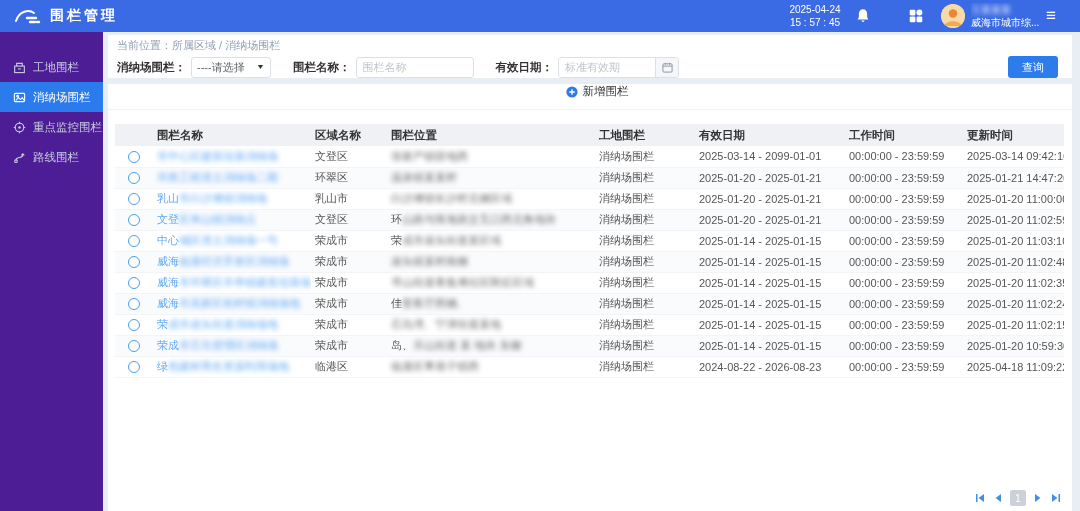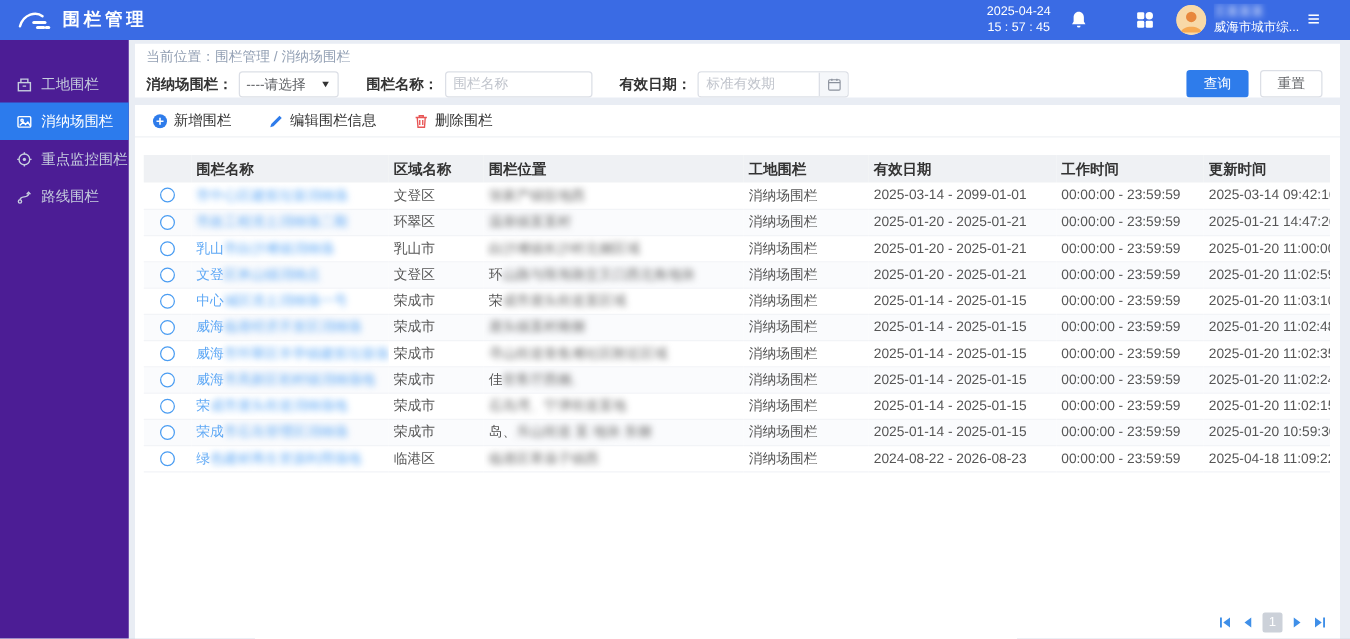"围栏管理 / 消纳场围栏" span.crumb-link { text: 围栏管理 -> 所属区域 }
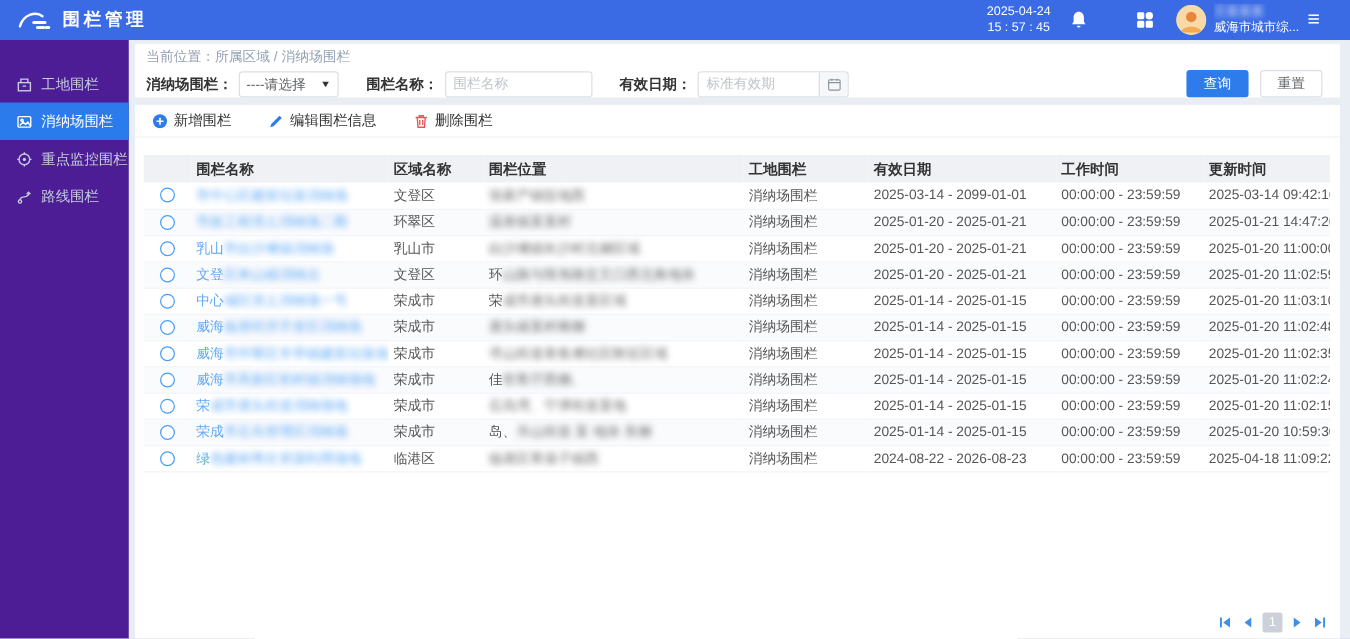"查询" .f-buttons { flex-direction: none -> column }
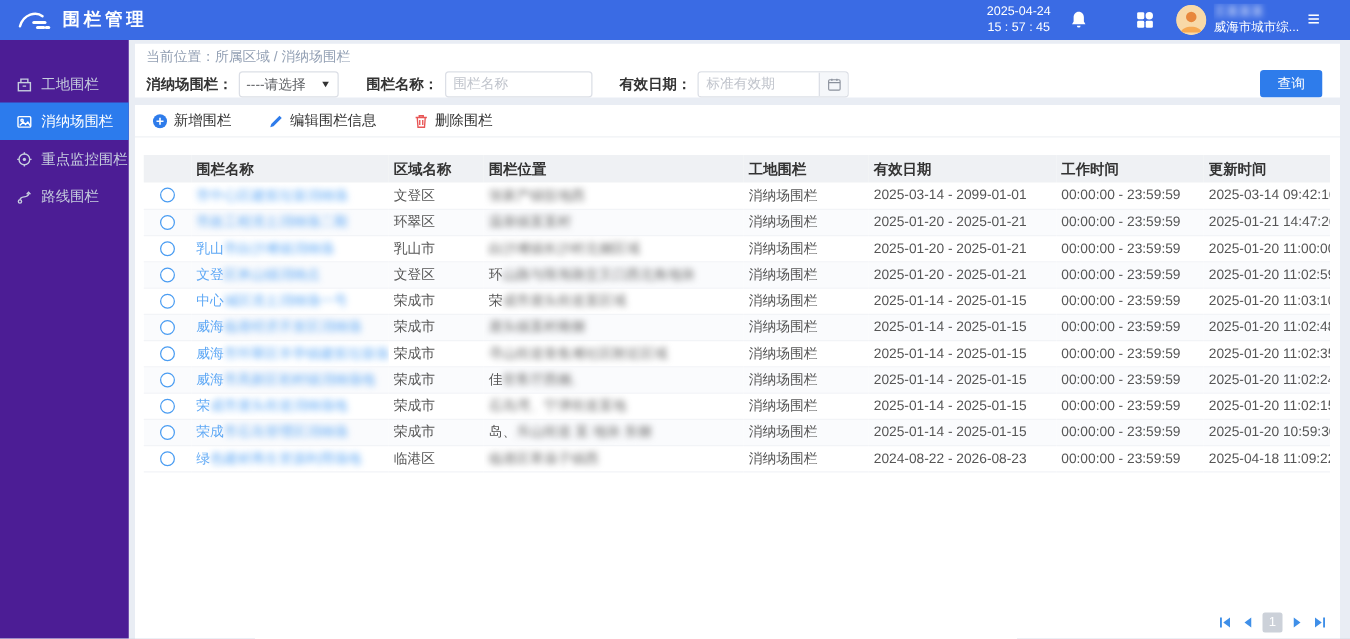"新增围栏" .toolbar { flex-direction: none -> column }
